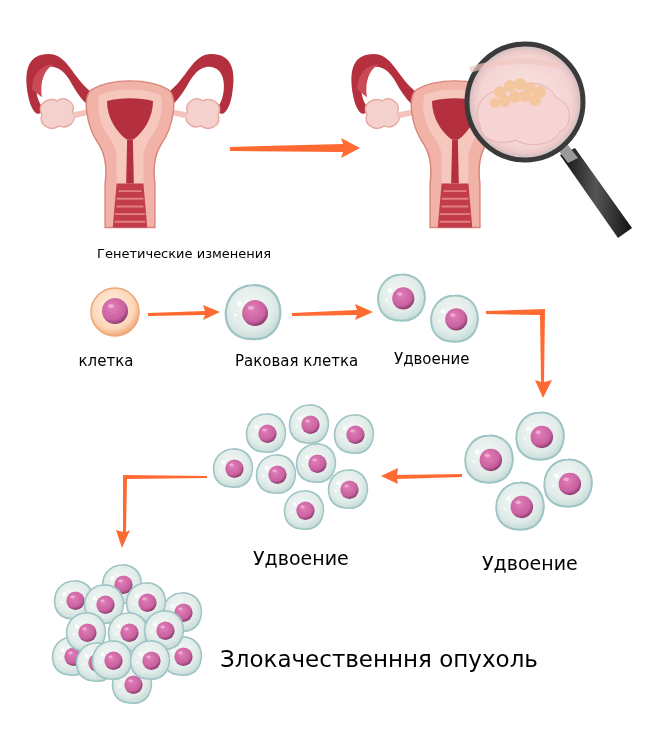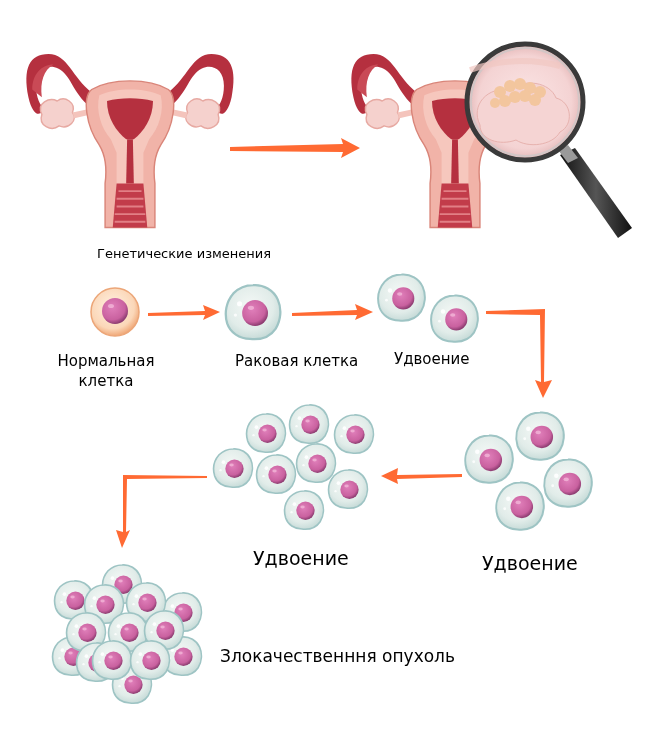"Нормальная" div { html: <div>Нормальная</div> -> none }
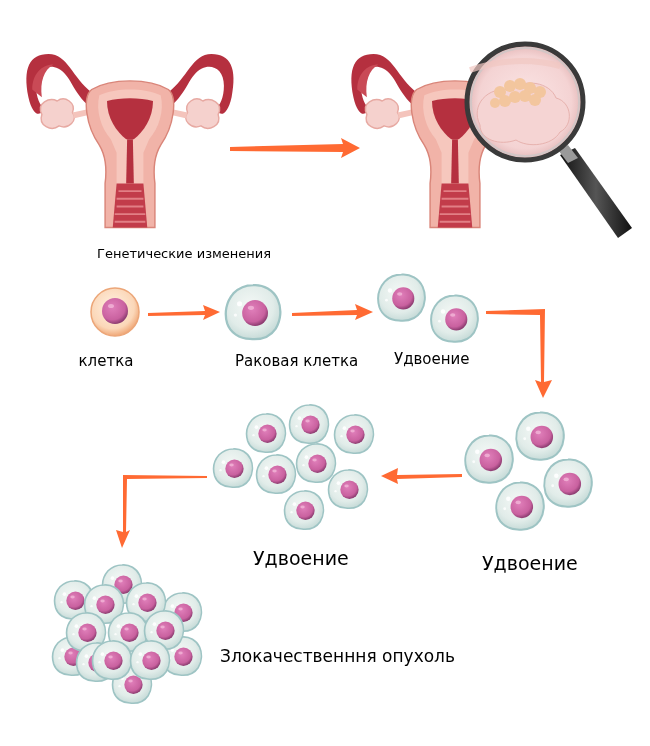"Злокачественння опухоль" .lbl-xl { font-size: 17px -> 23px }
